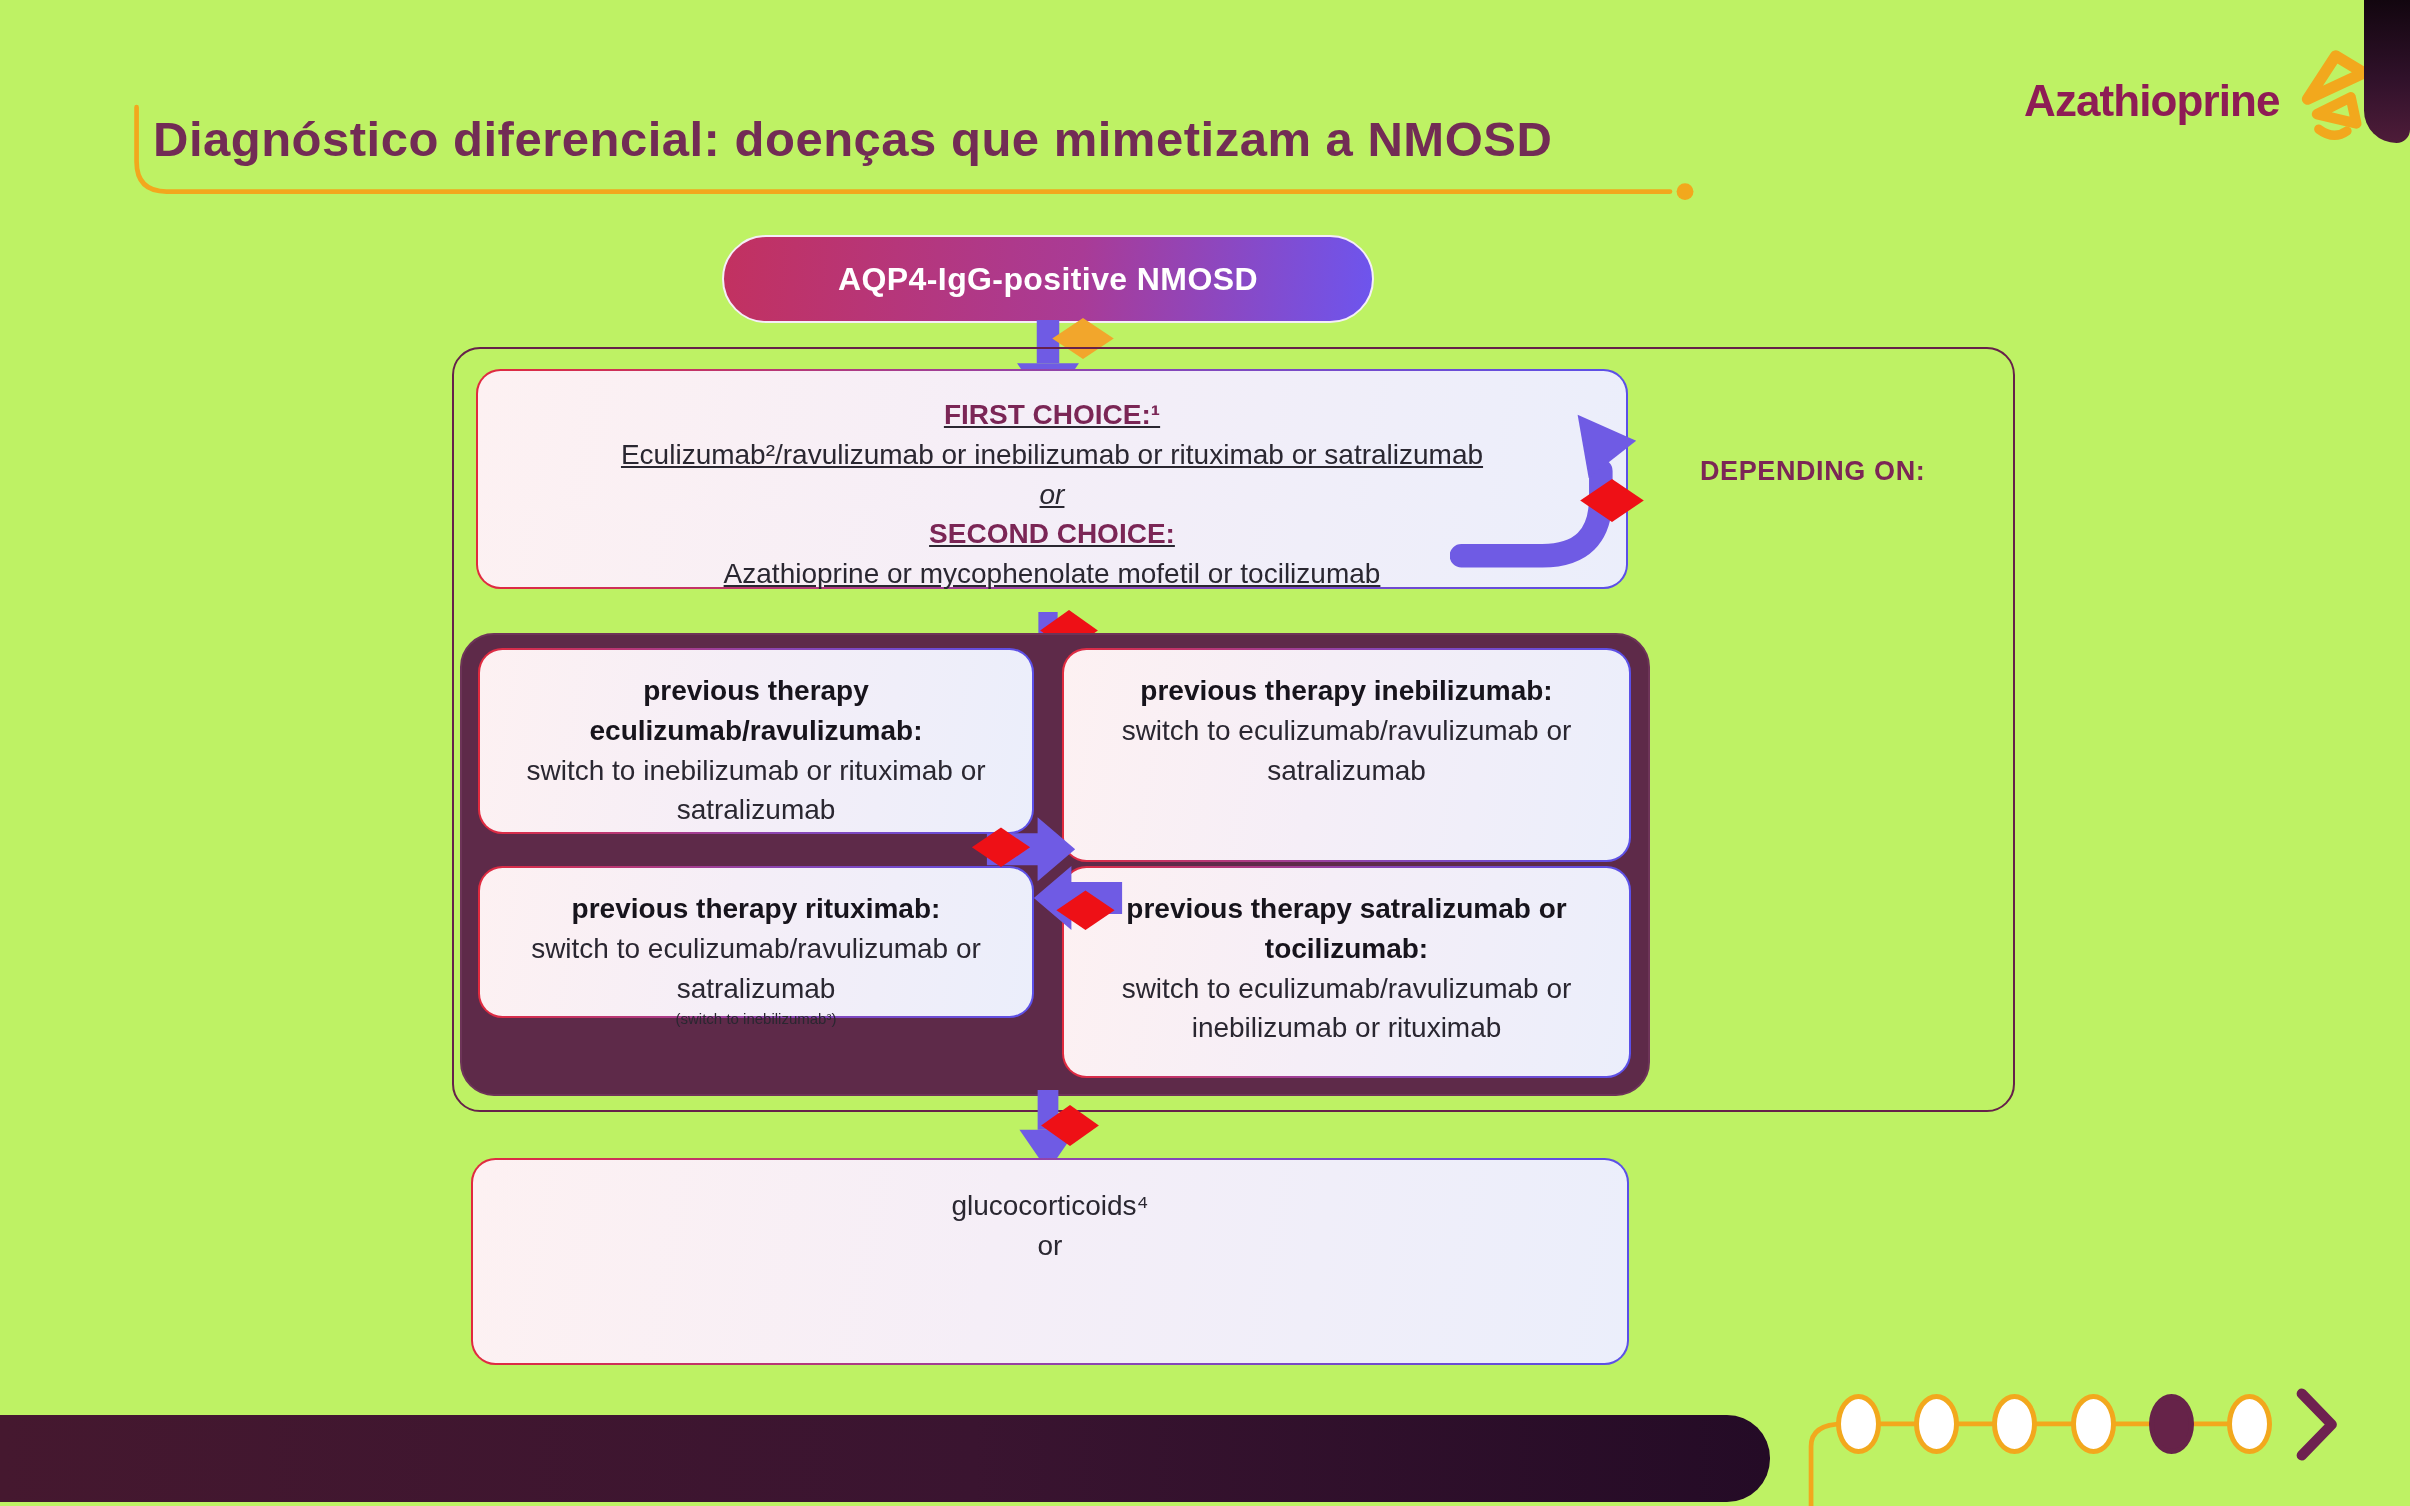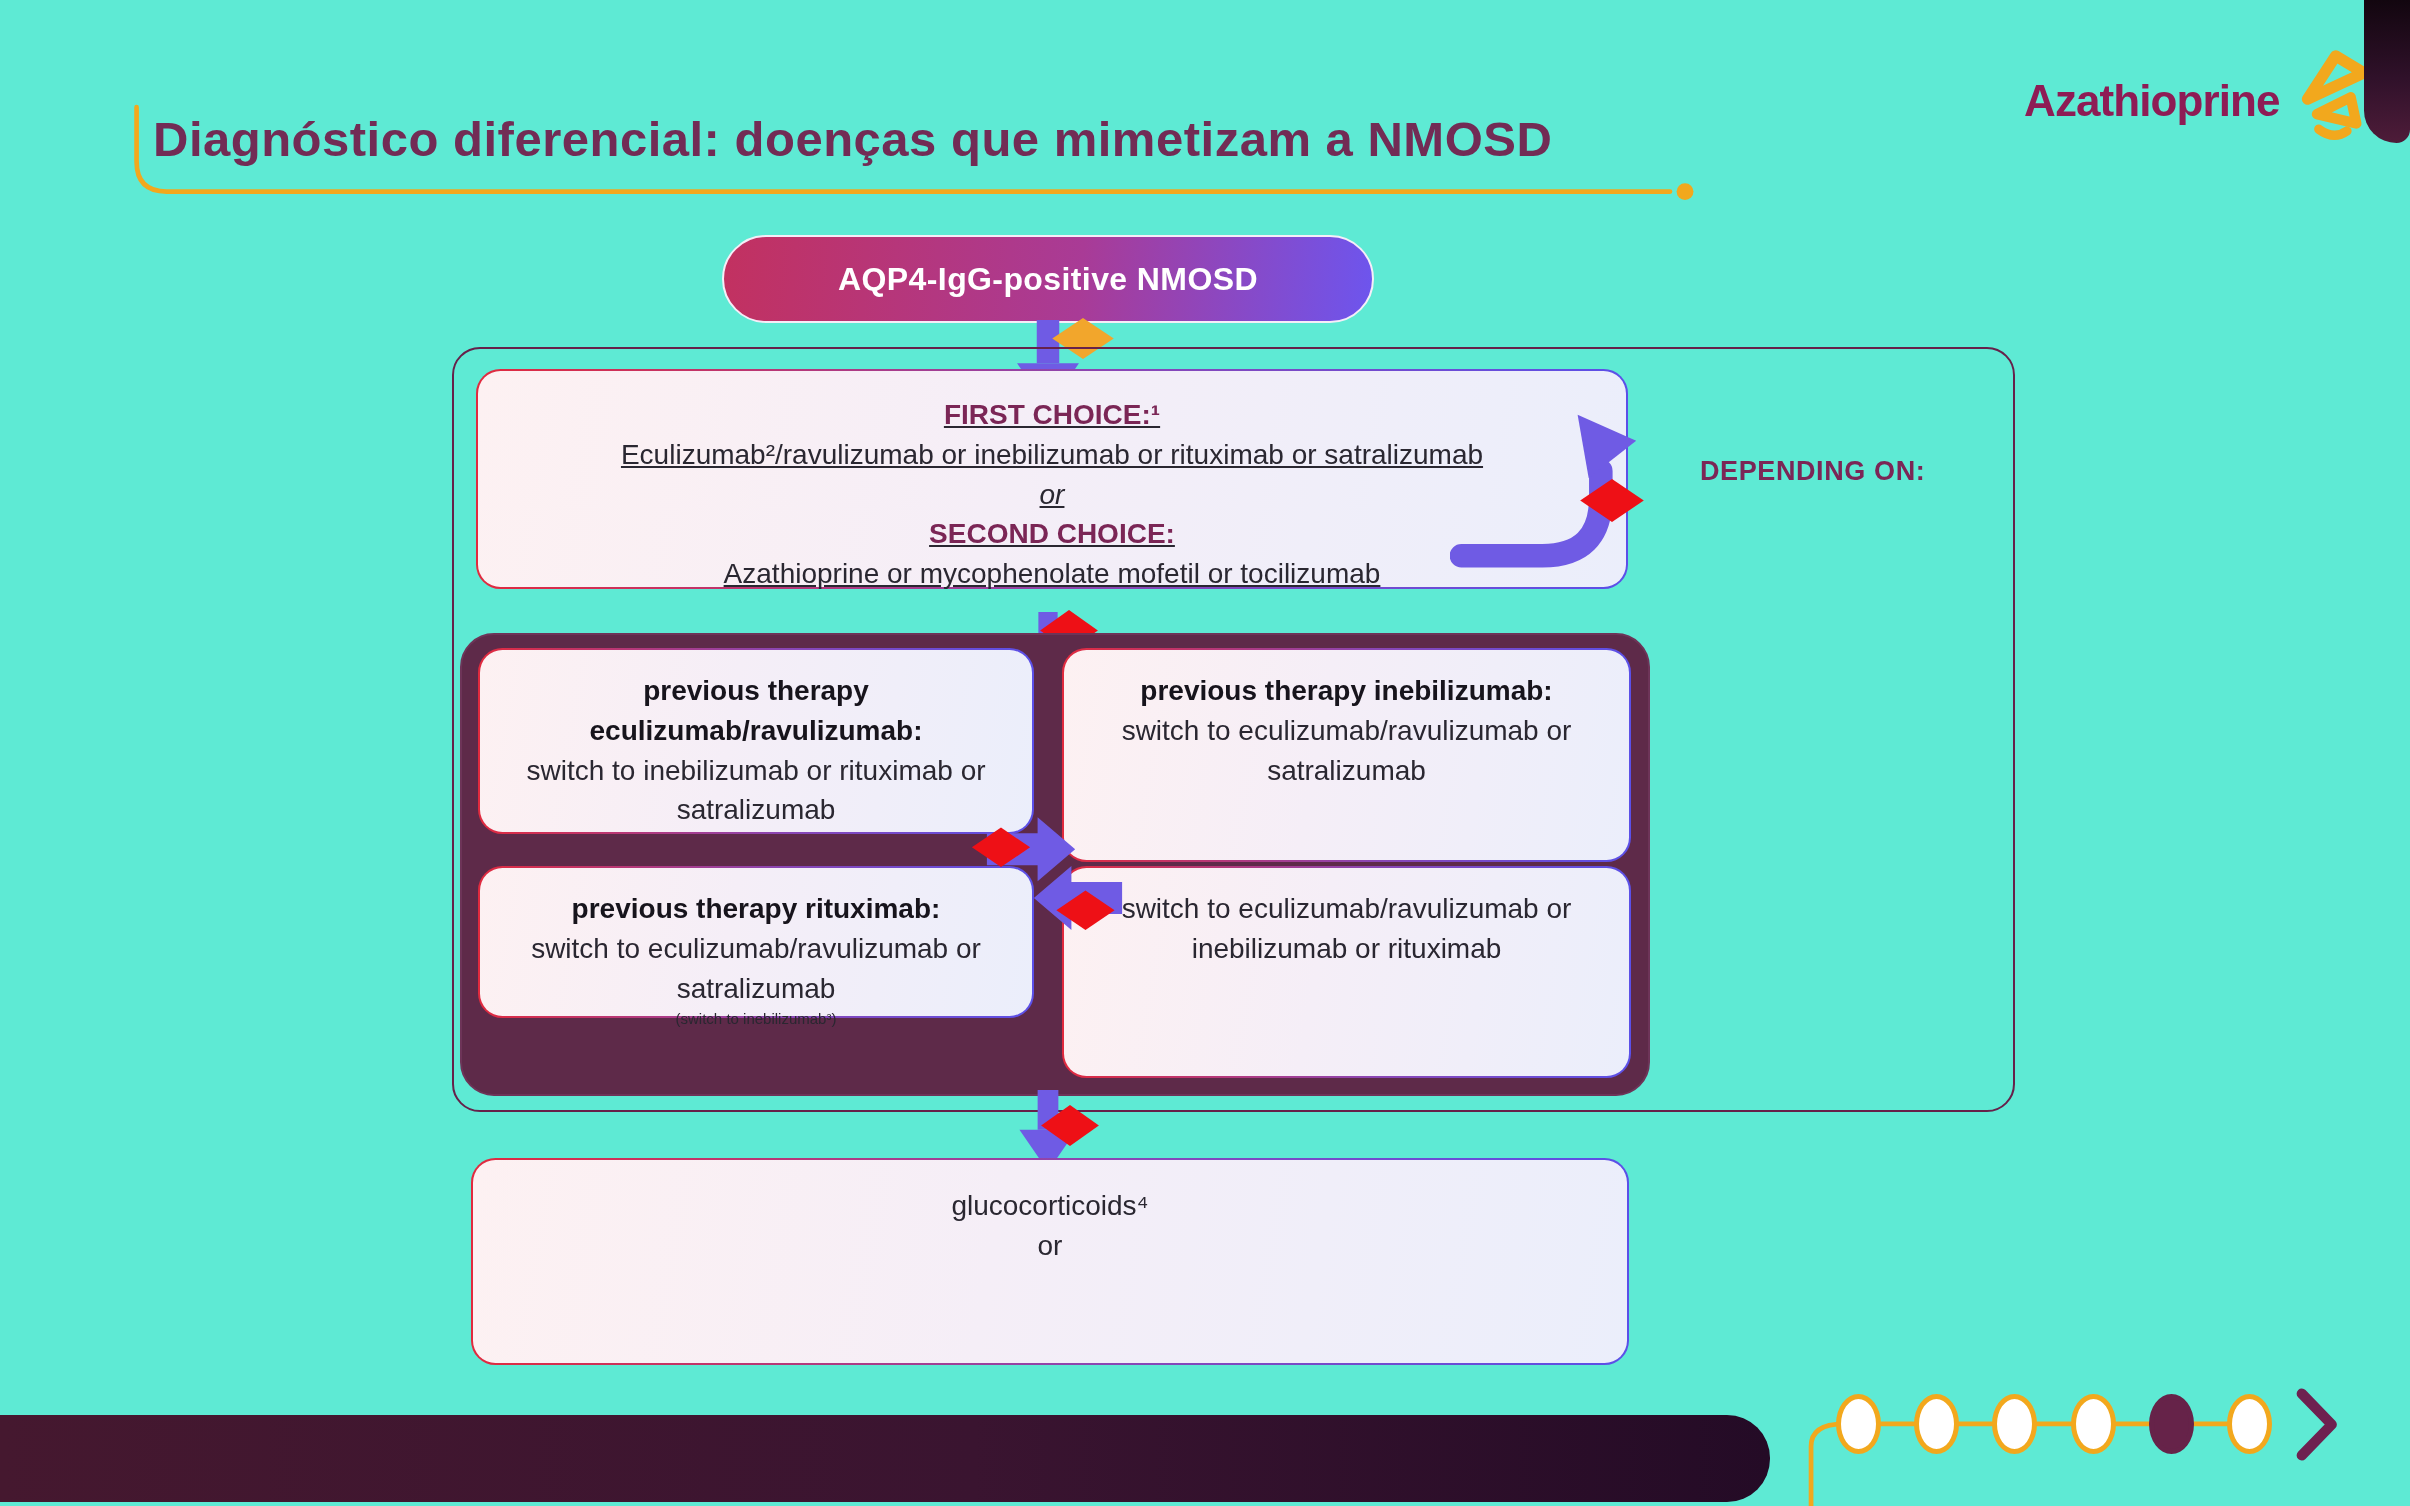"Diagnóstico diferencial: doenças que" #slide { background: #5eead4 -> #bef264 }
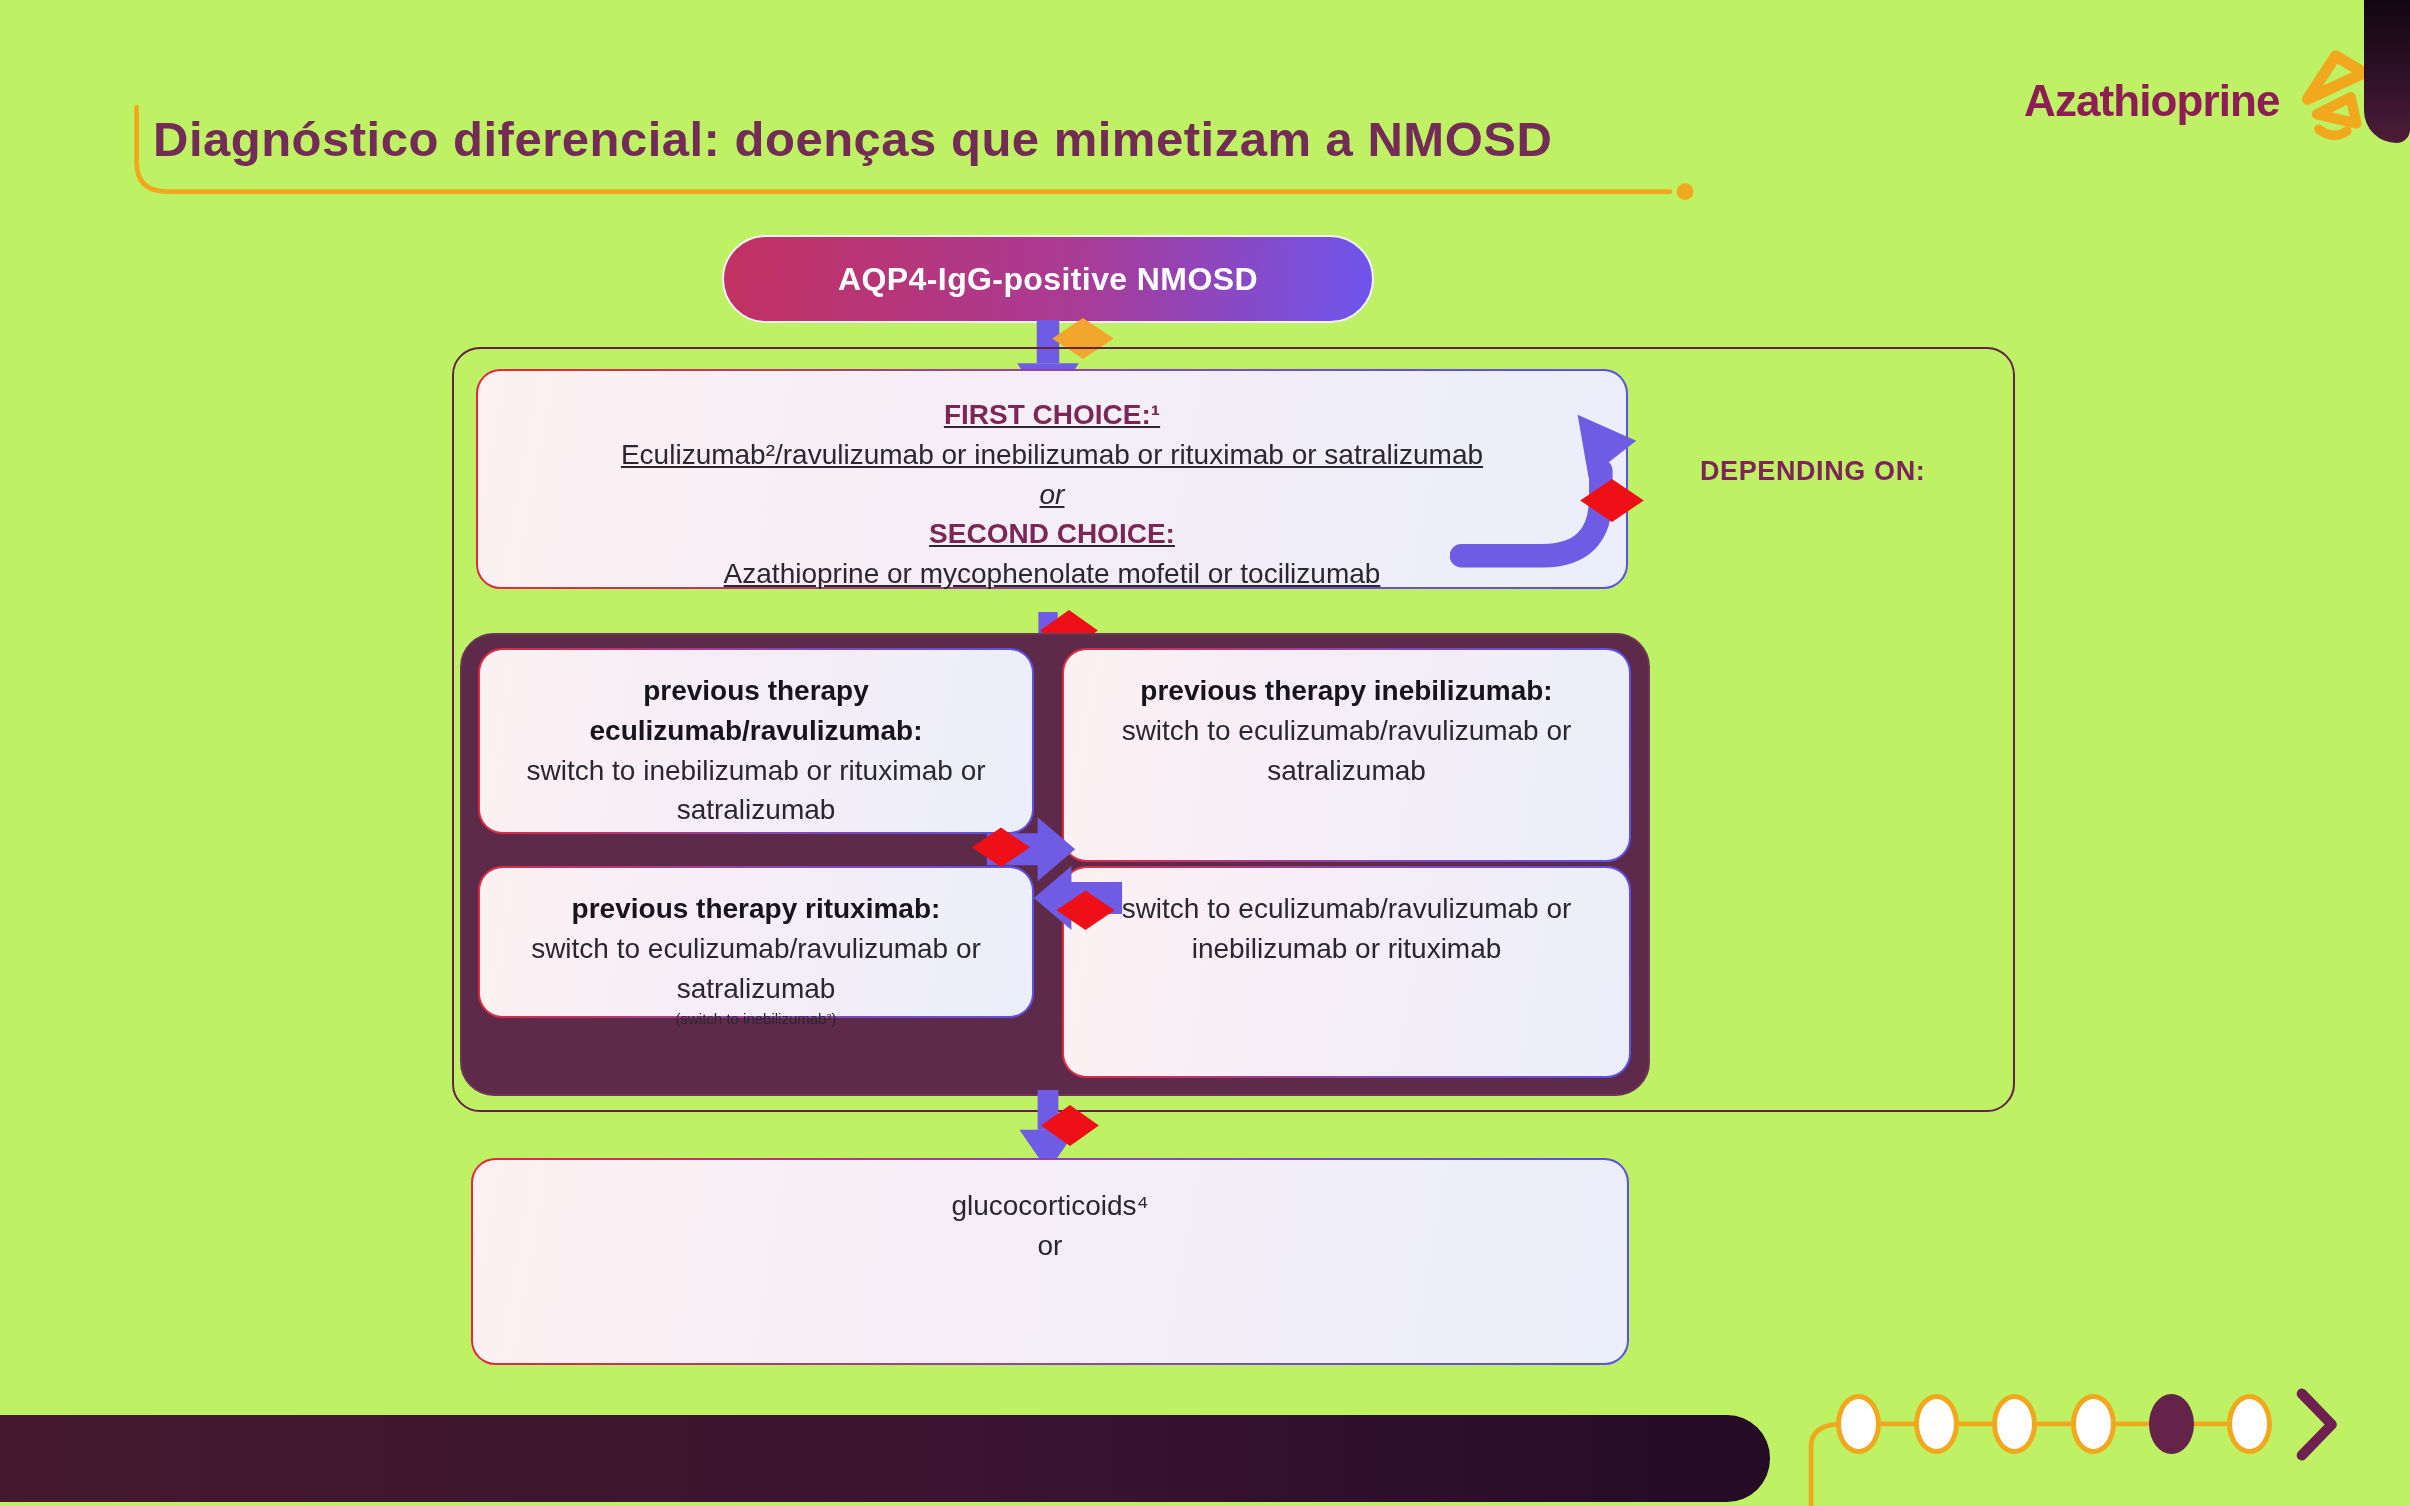"previous therapy satralizumab or" div.sw-heading { html: none -> <div>previous therapy satralizumab or tocilizumab:</div> }
